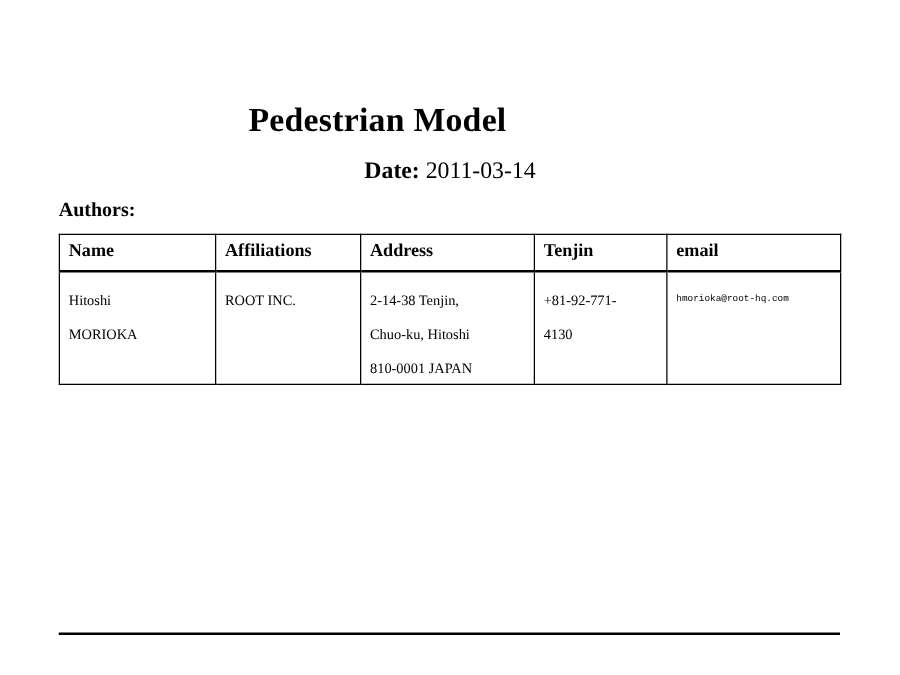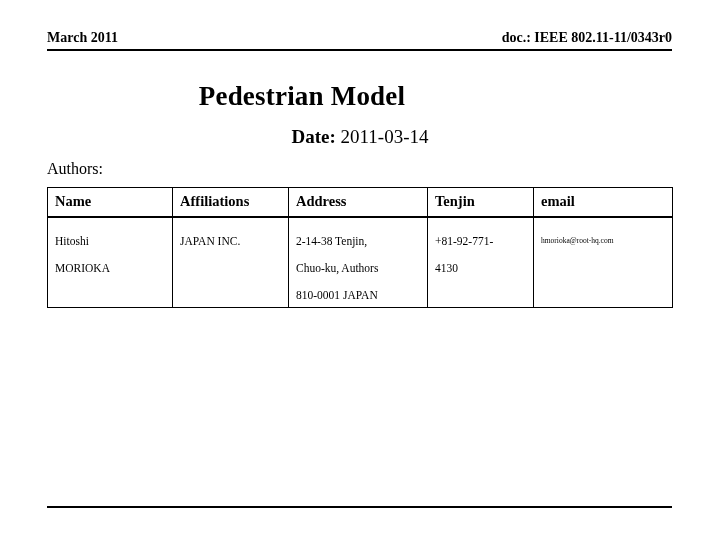"March 2011" div.header { html: <div> <div> <span>March 2011</span> <span>doc.: IEEE 802.11-11/0343r0</span> </div> <div></div> </div> -> none }
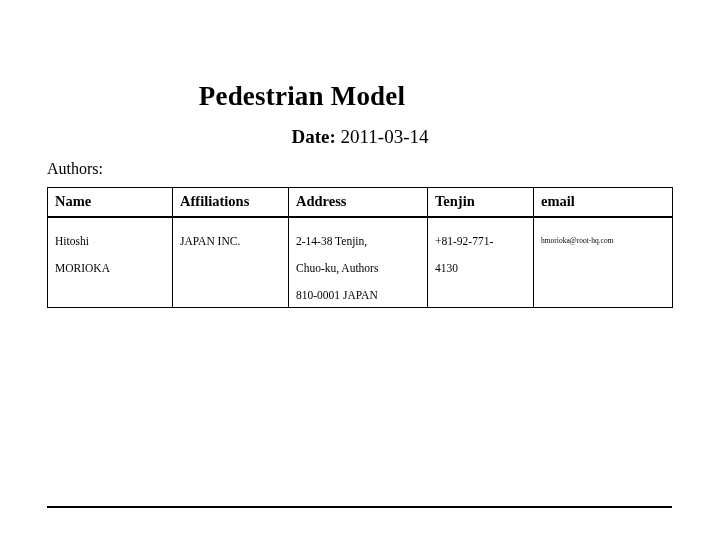"Authors:" .authors-label { font-weight: normal -> bold }
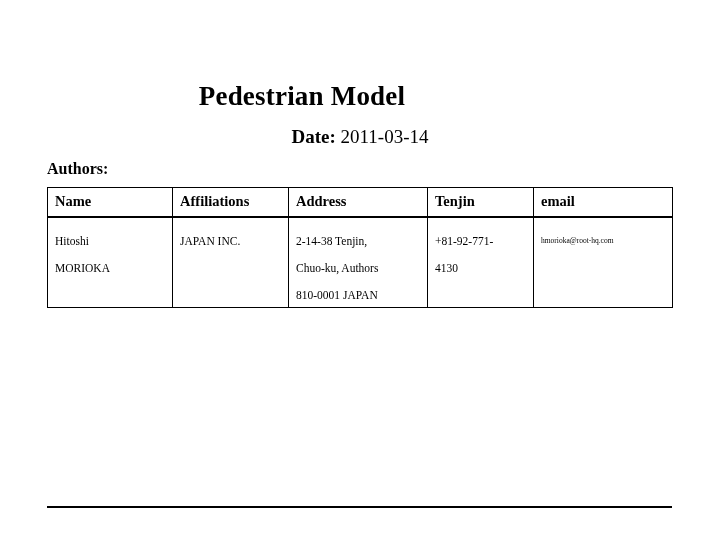"JAPAN INC." span.cell-line { text: JAPAN -> ROOT }
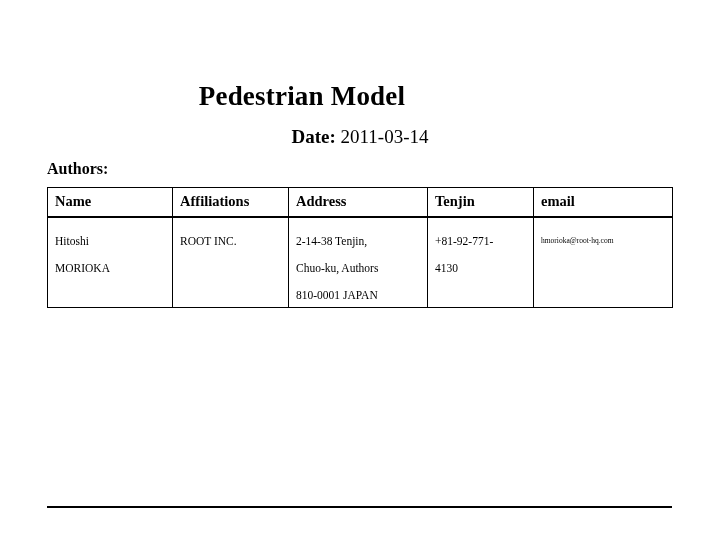"hmorioka@root-hq.com" .authors-table tbody td.email-cell { font-family: none -> Liberation Mono, monospace }
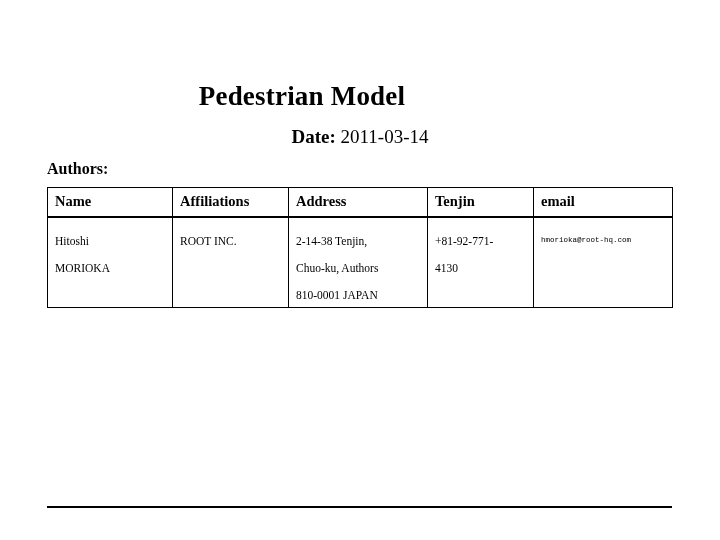"Chuo-ku, Authors" span.cell-line { text: Authors -> Hitoshi }
